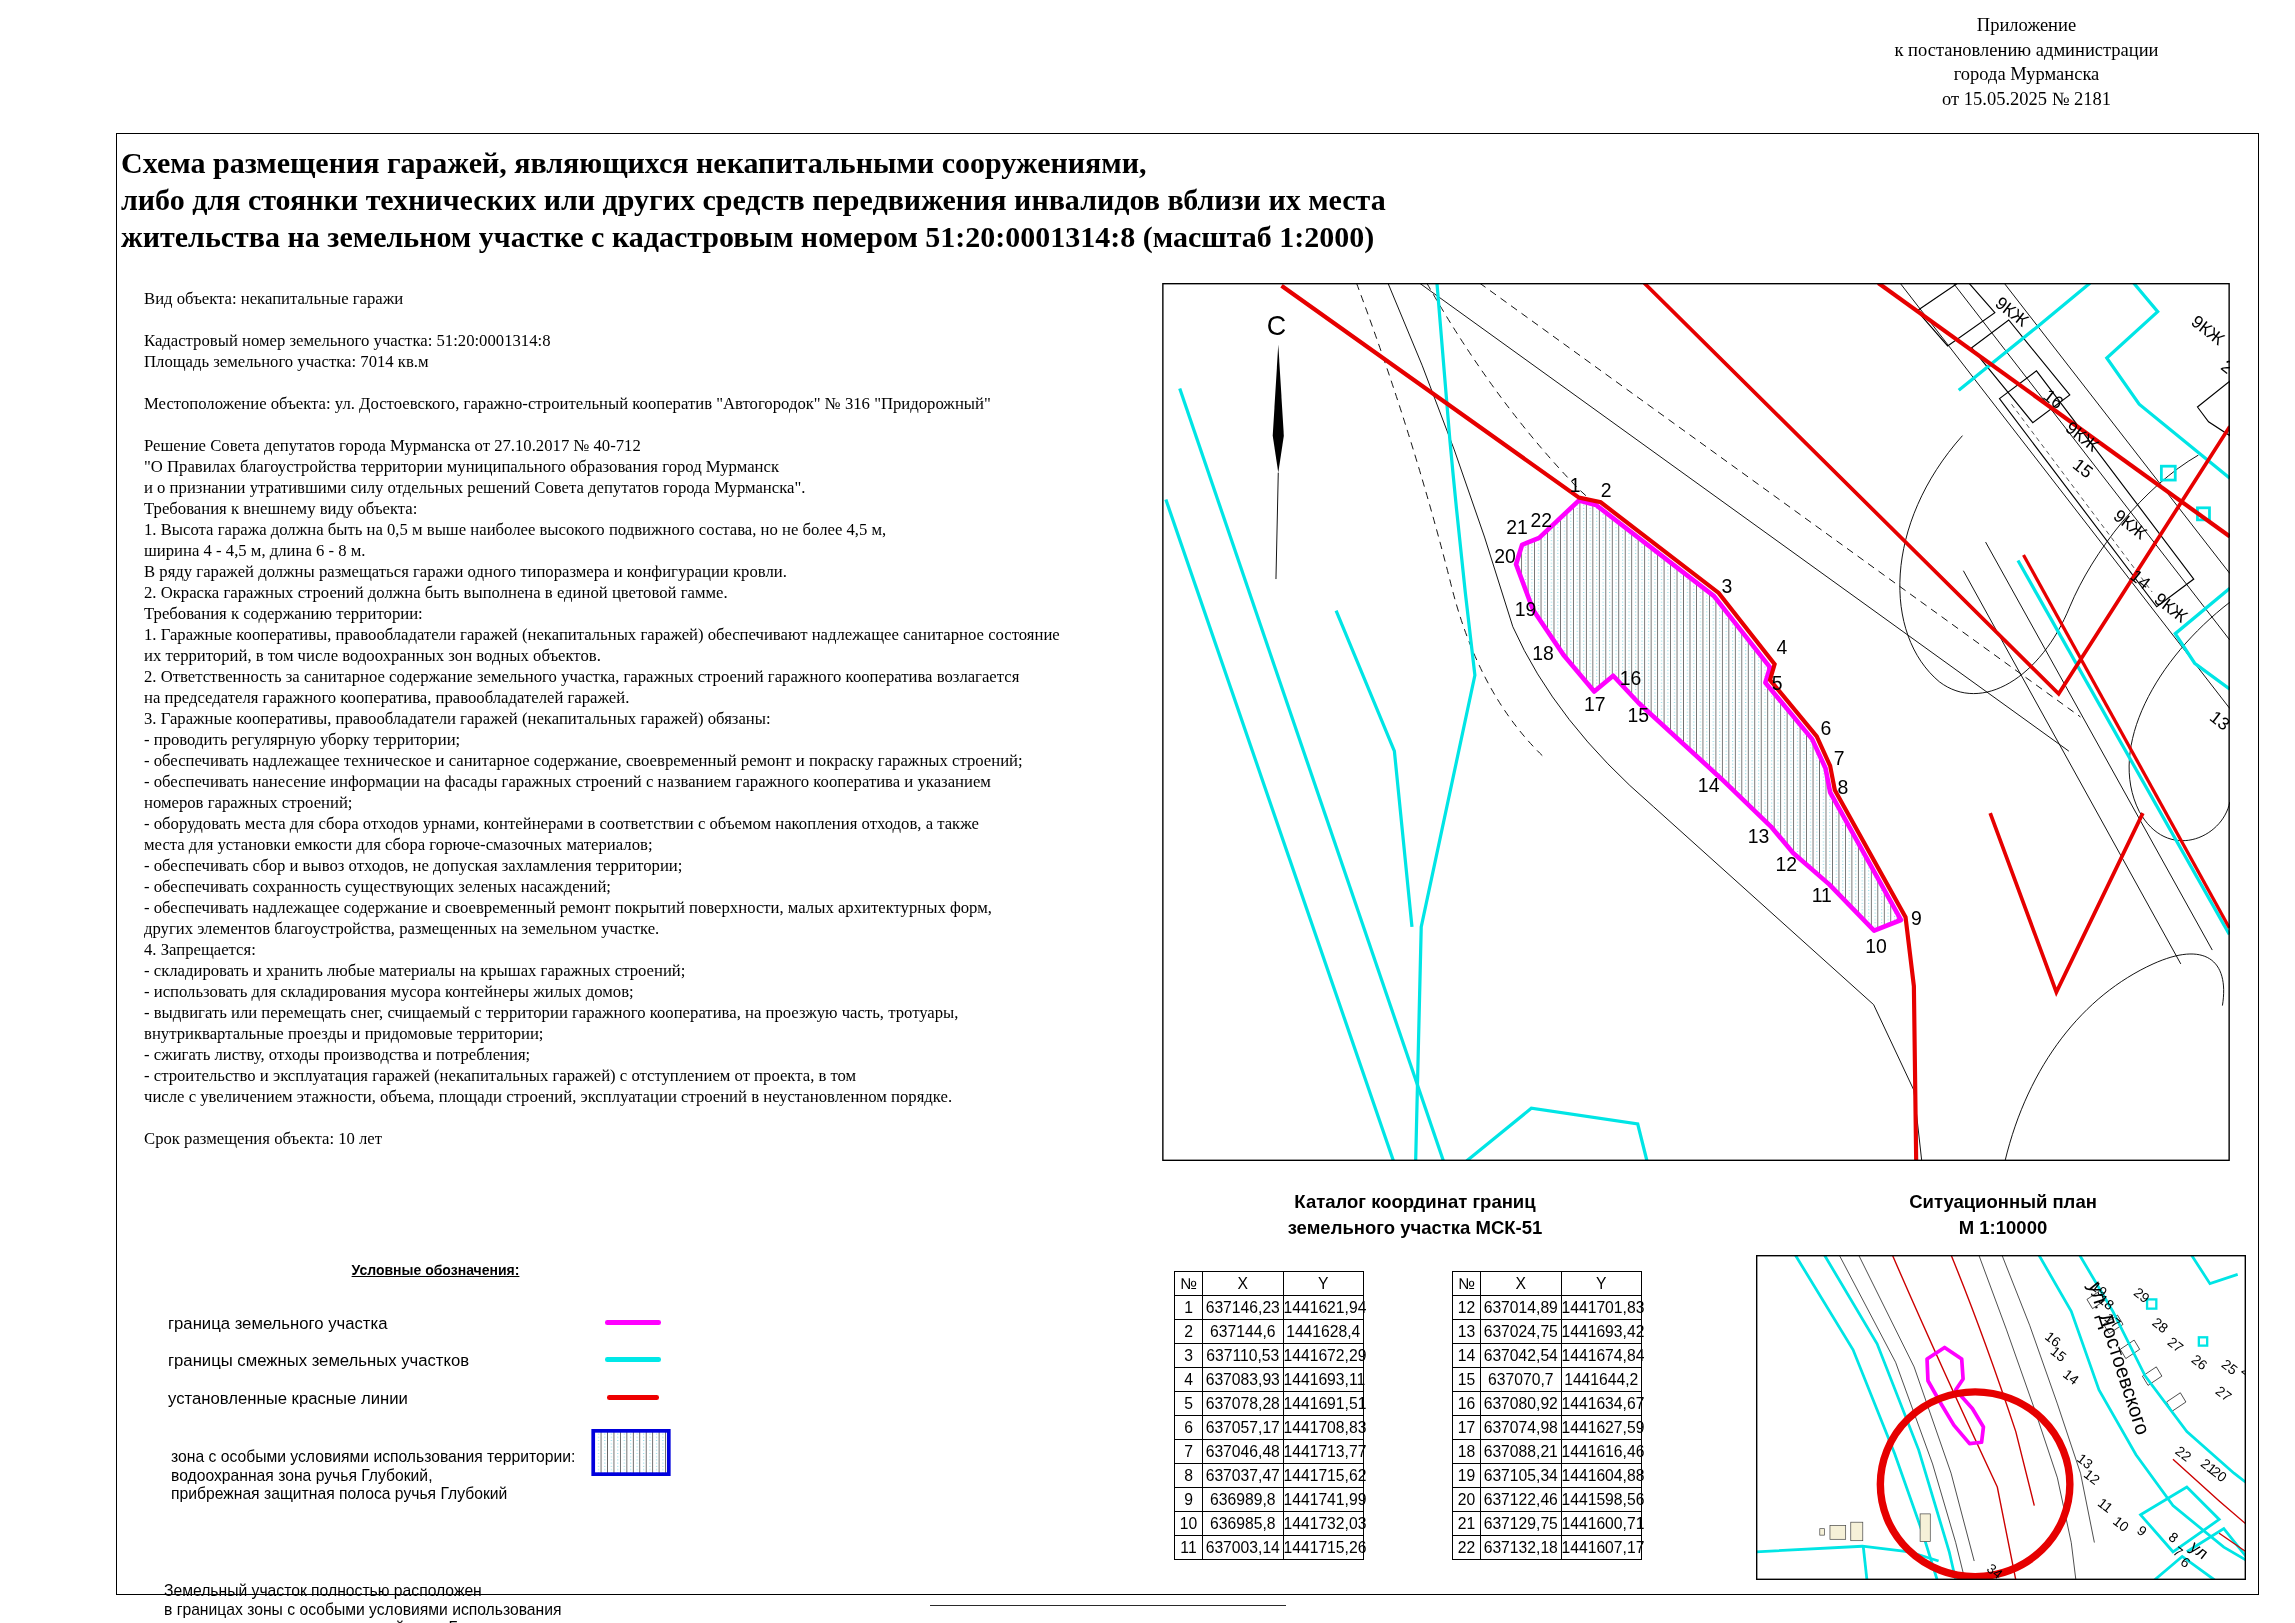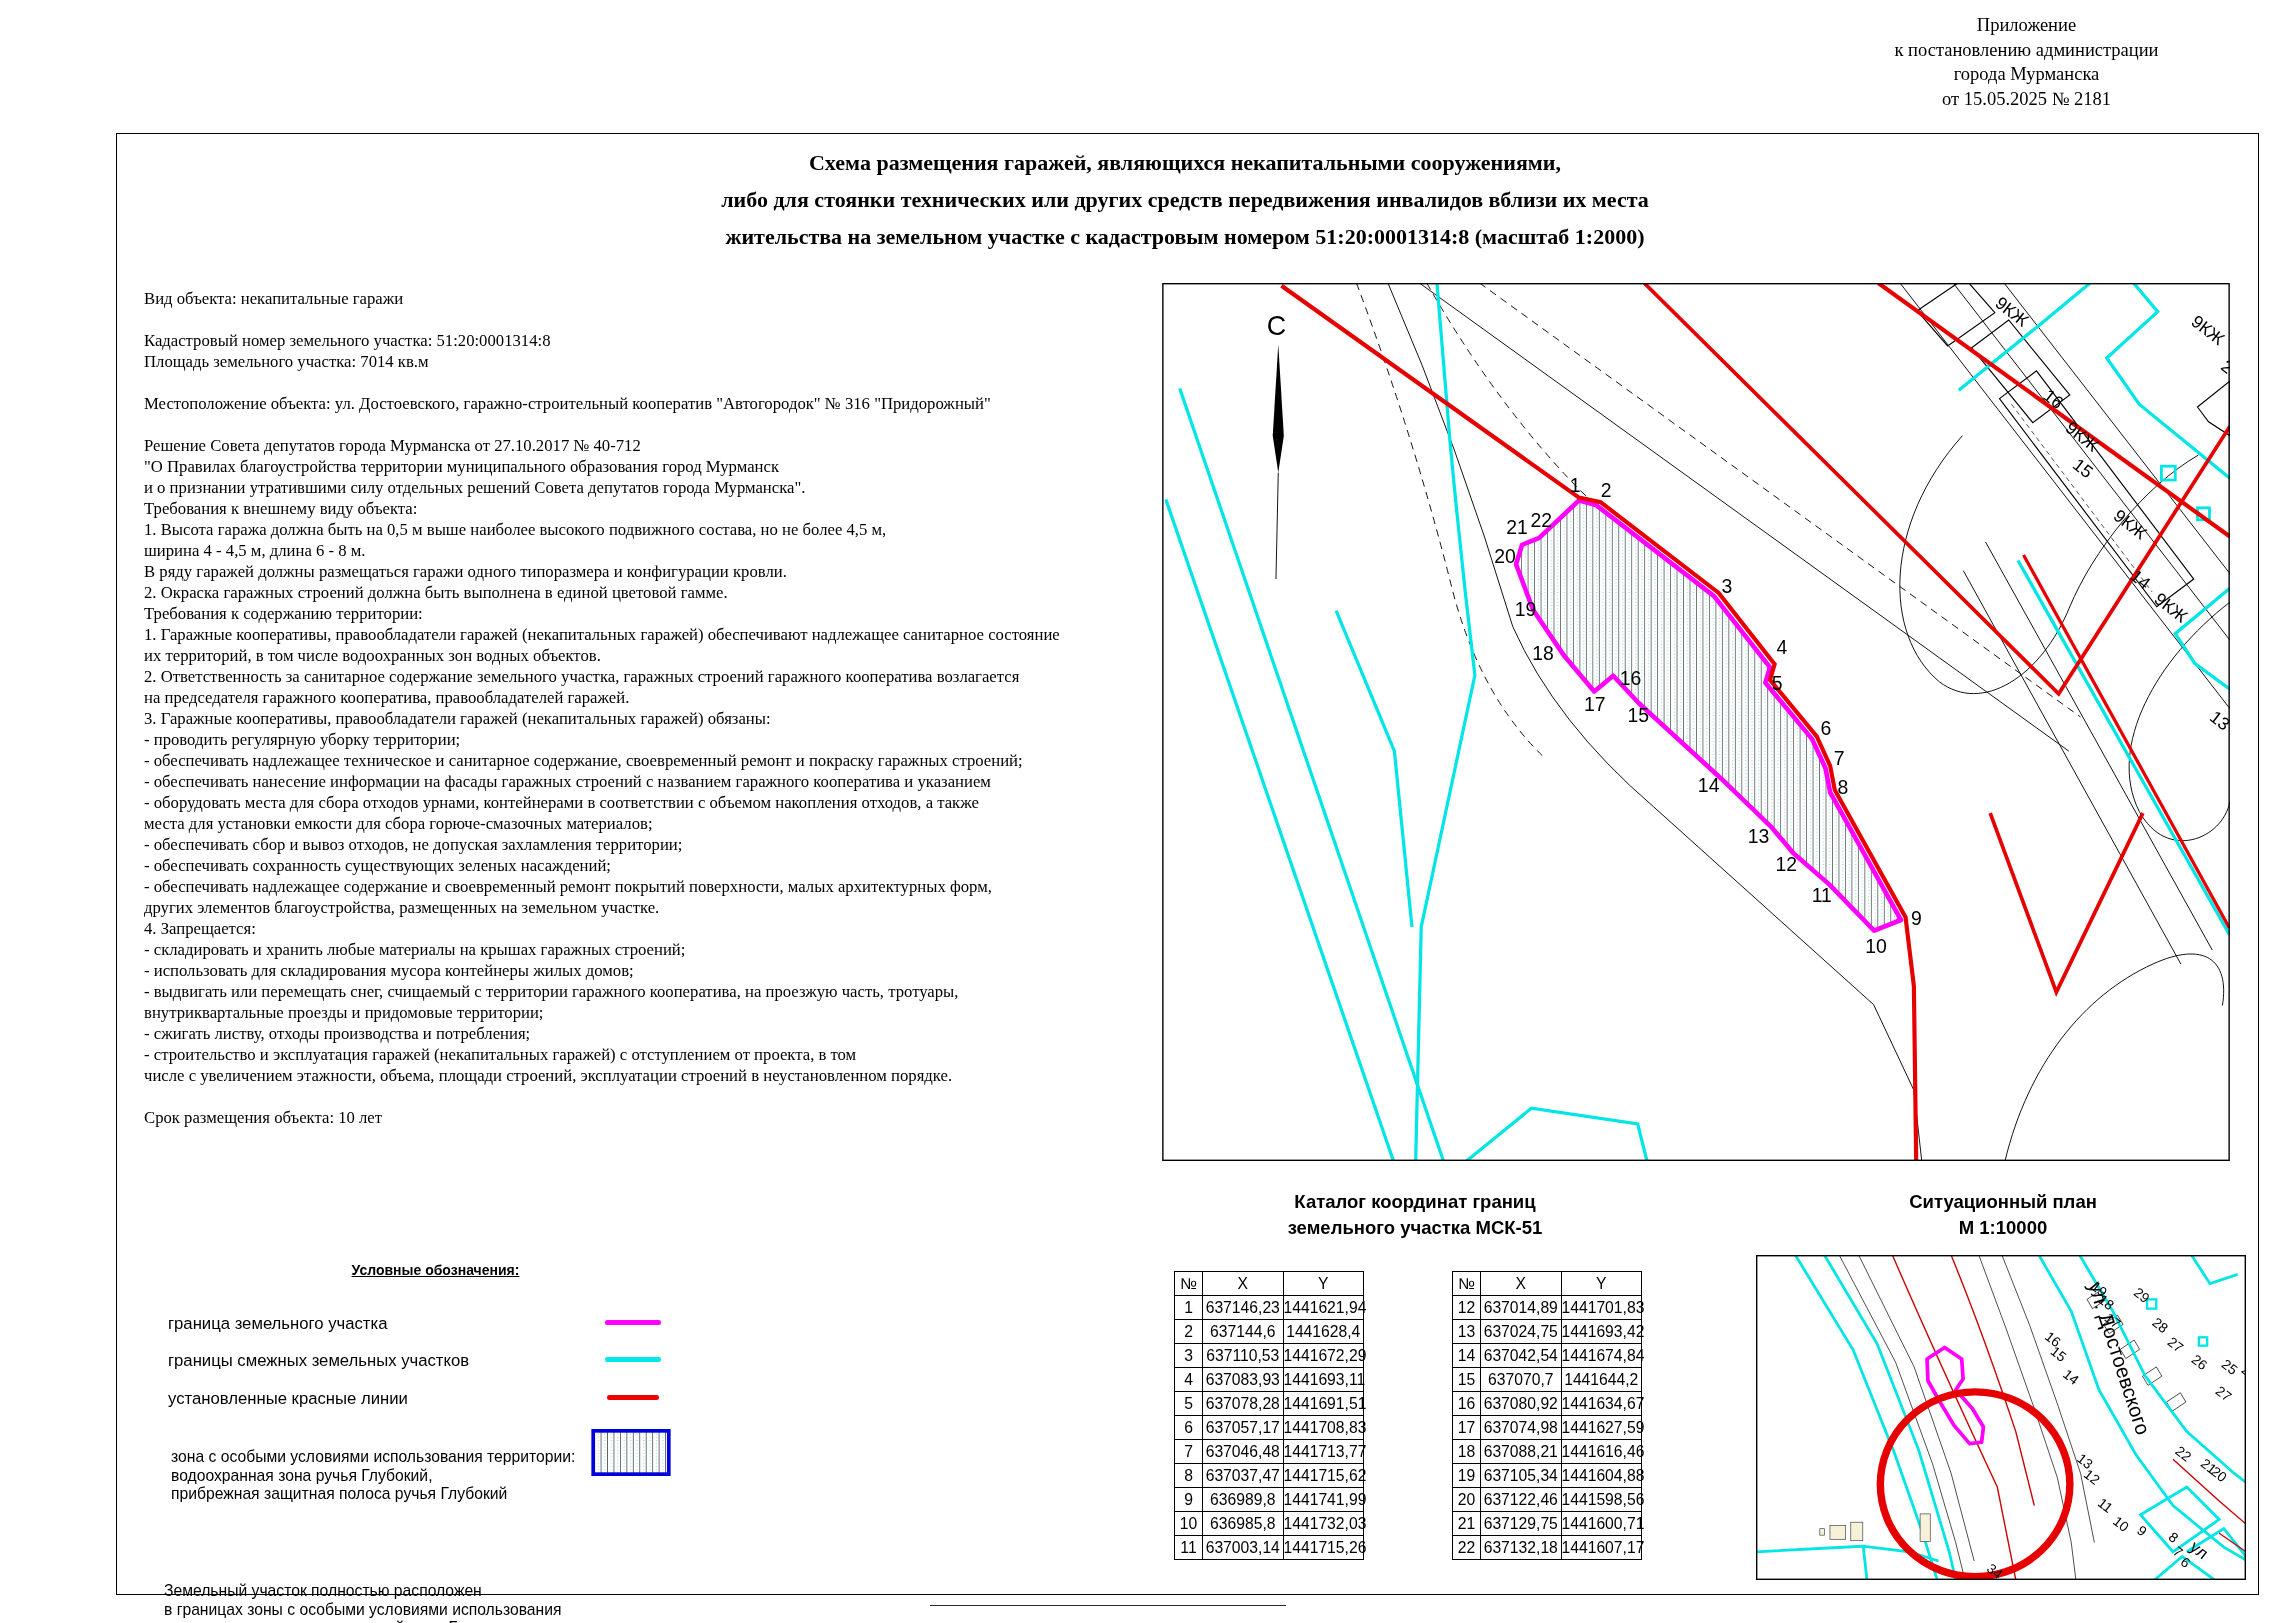"Схема размещения гаражей, являющихся" .doc-title { font-size: 22px -> 30px; text-align: center -> left }
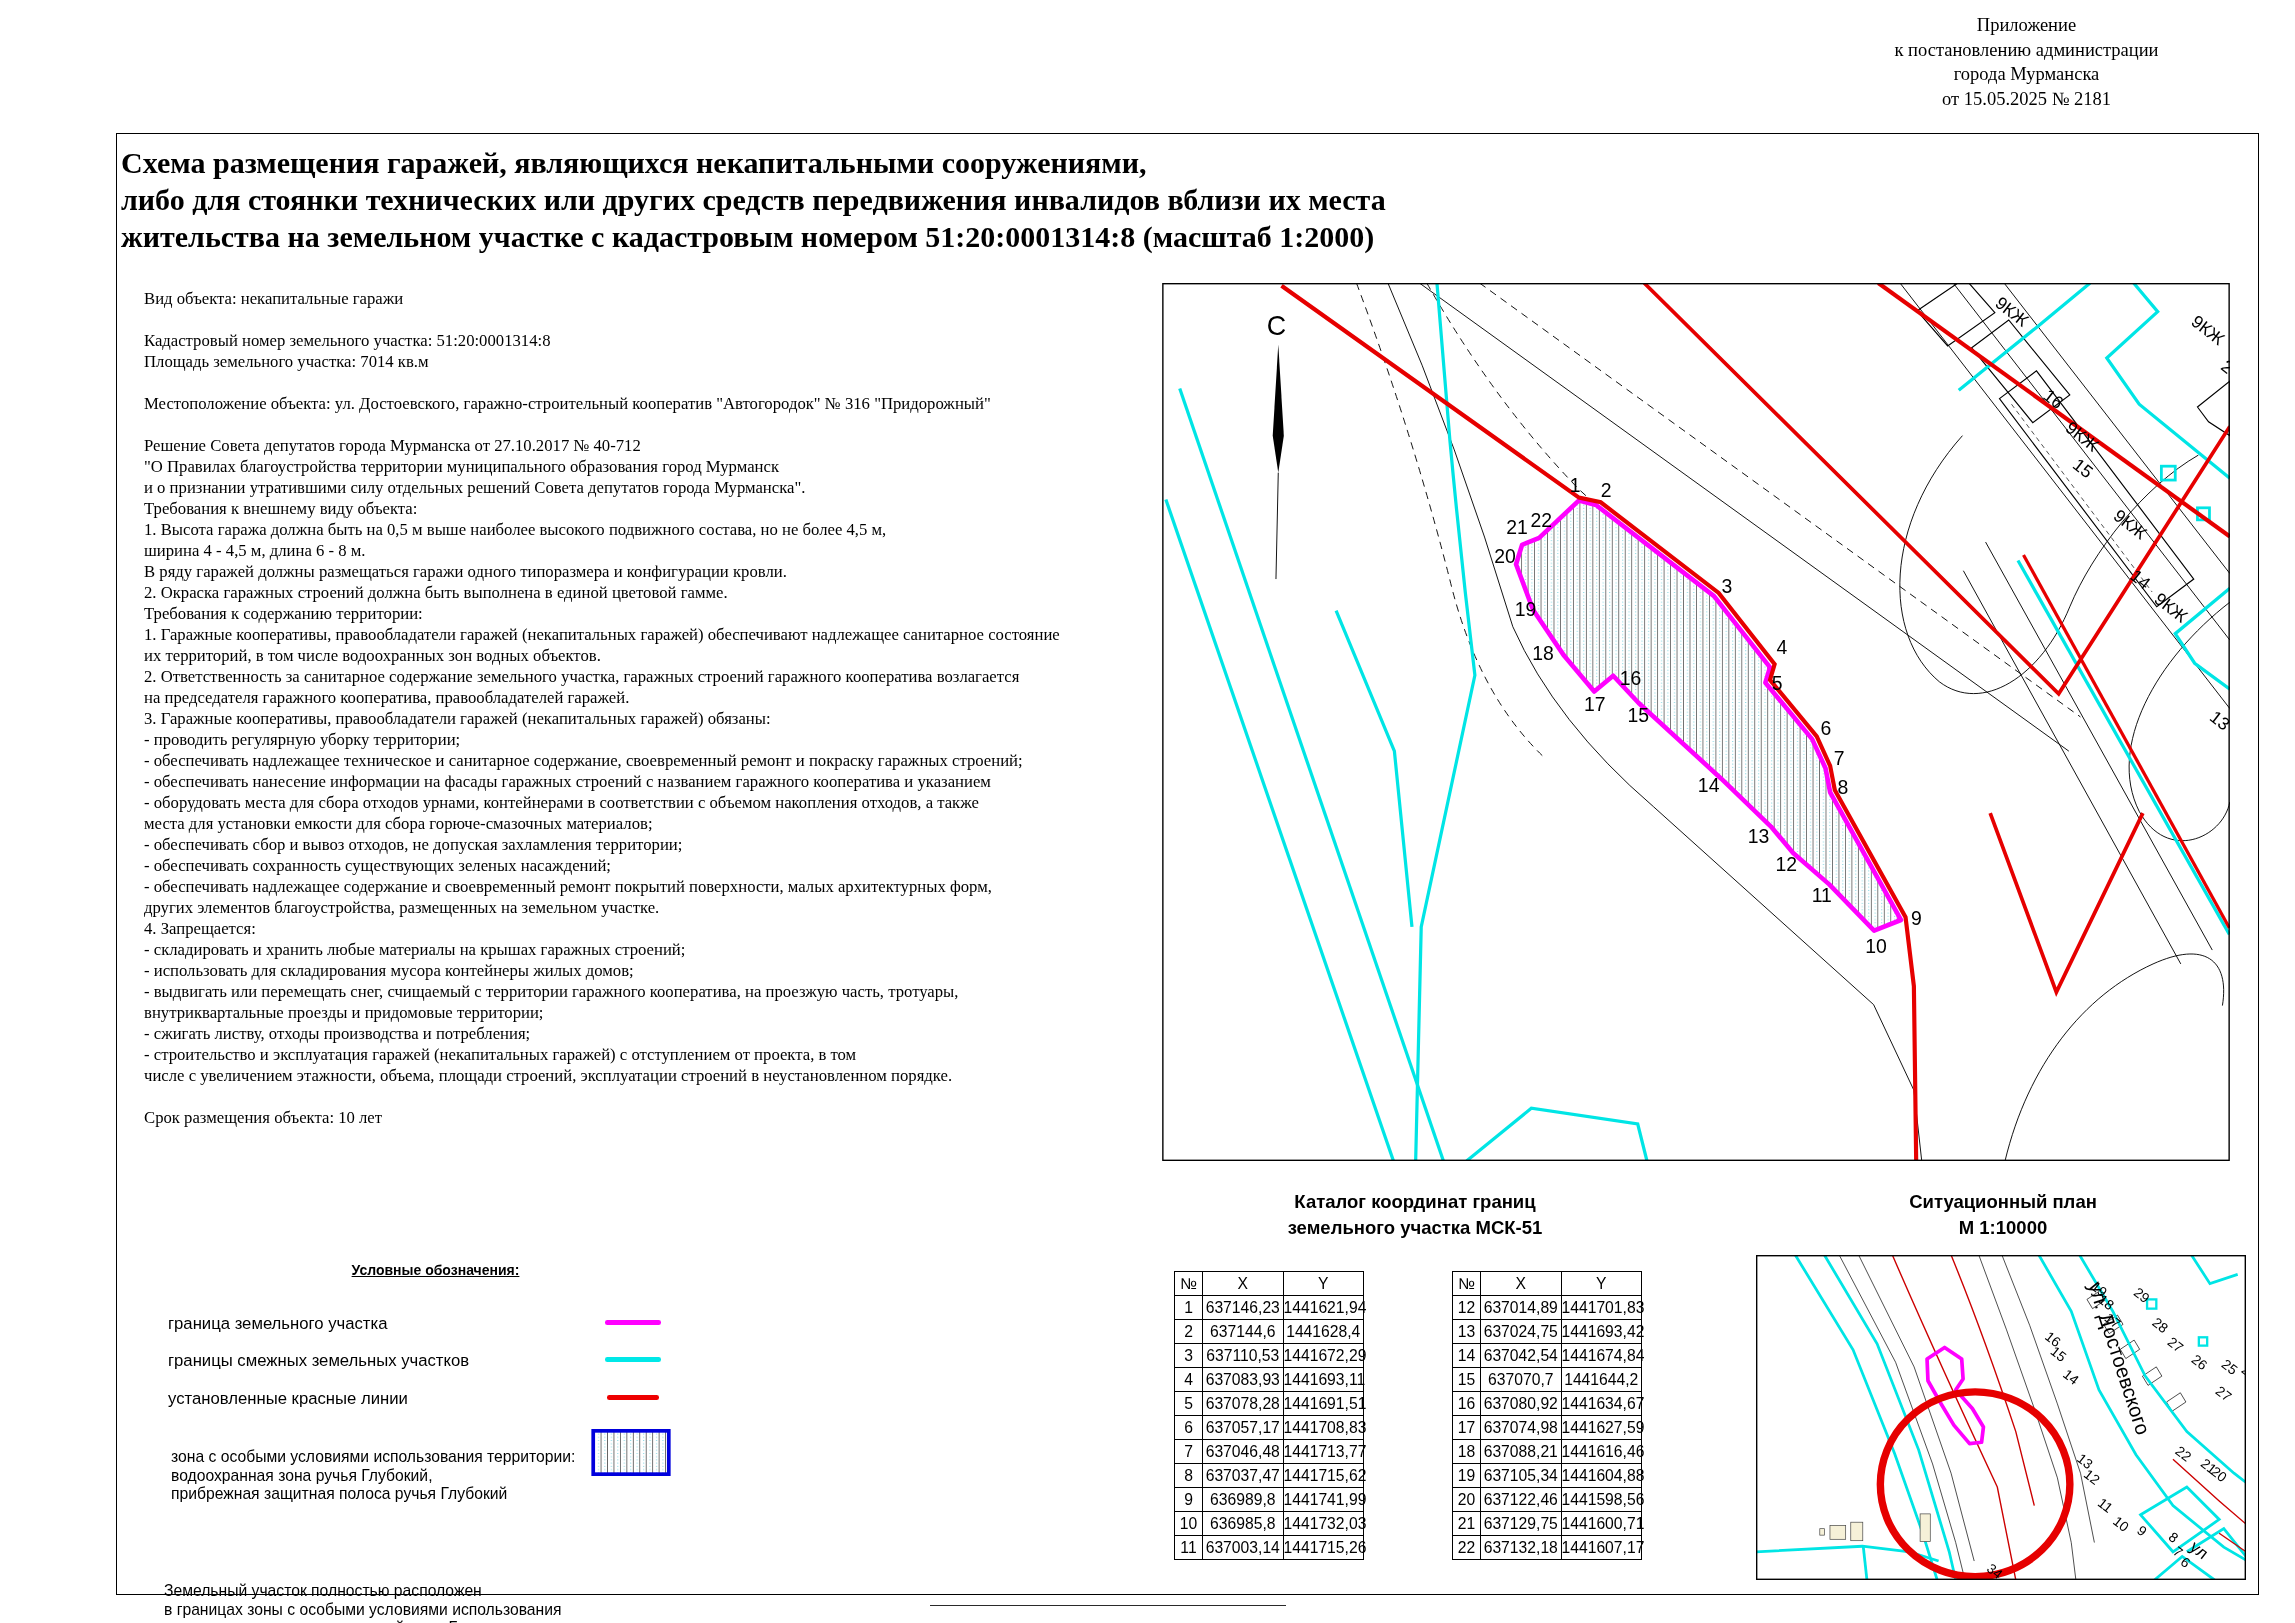"номеров гаражных строений;" div { html: none -> <div> номеров гаражных строений;</div> }
